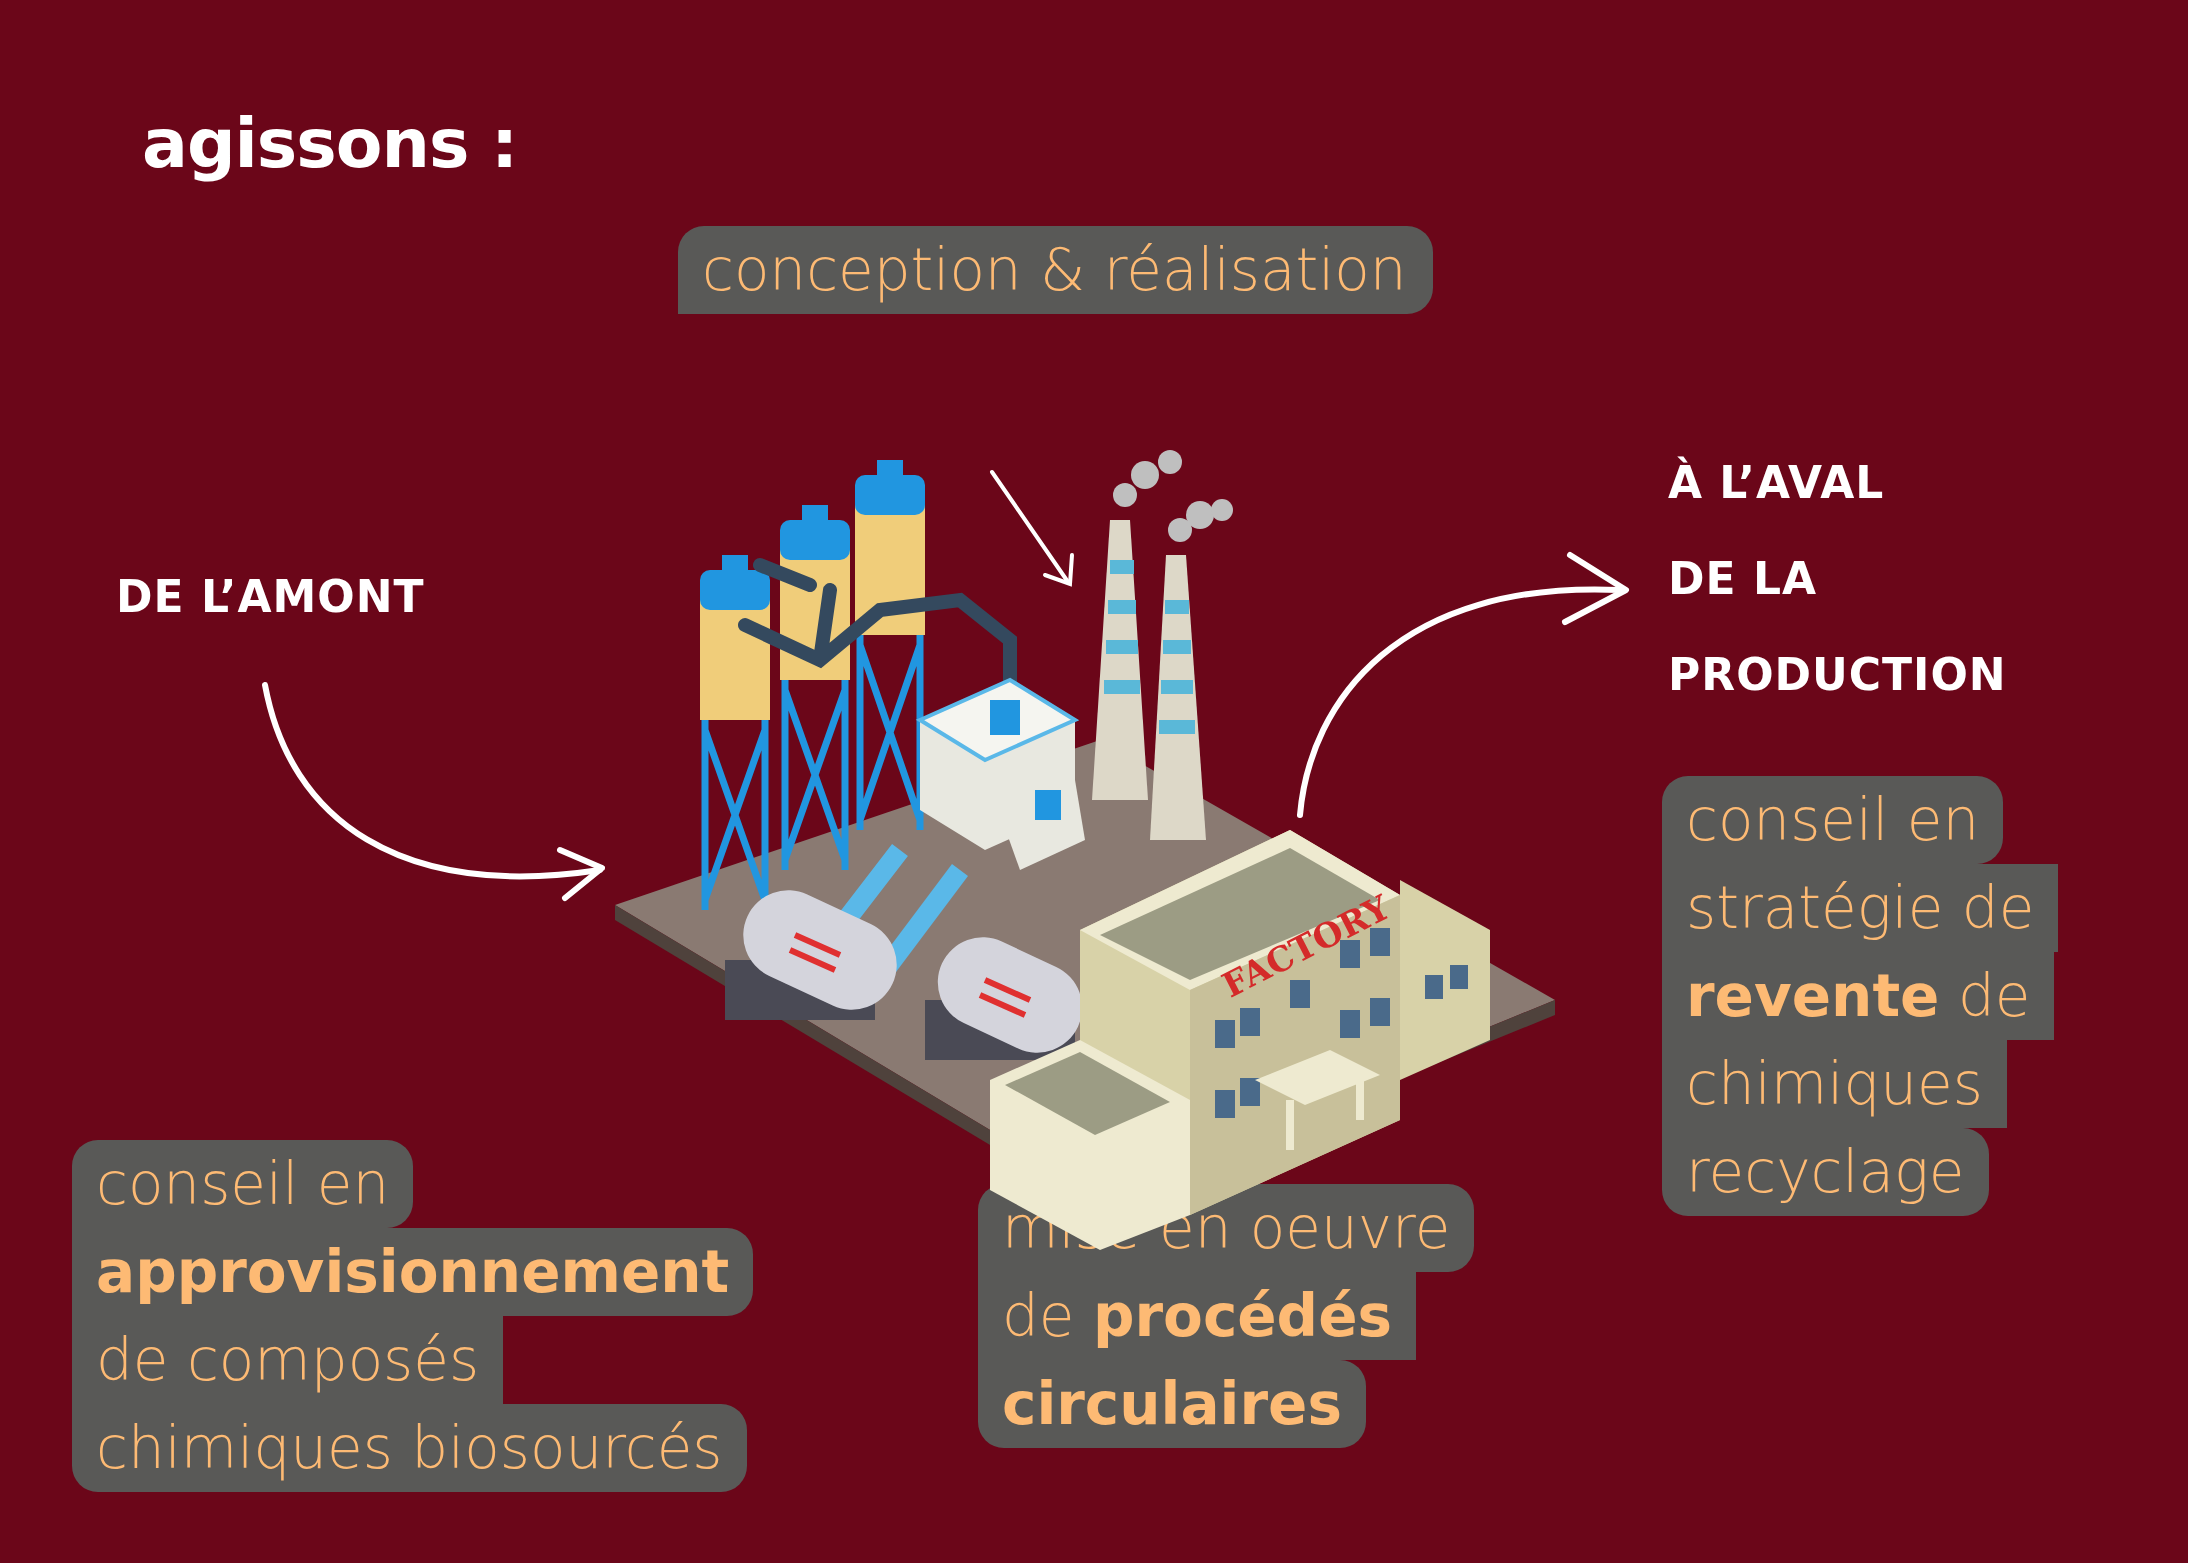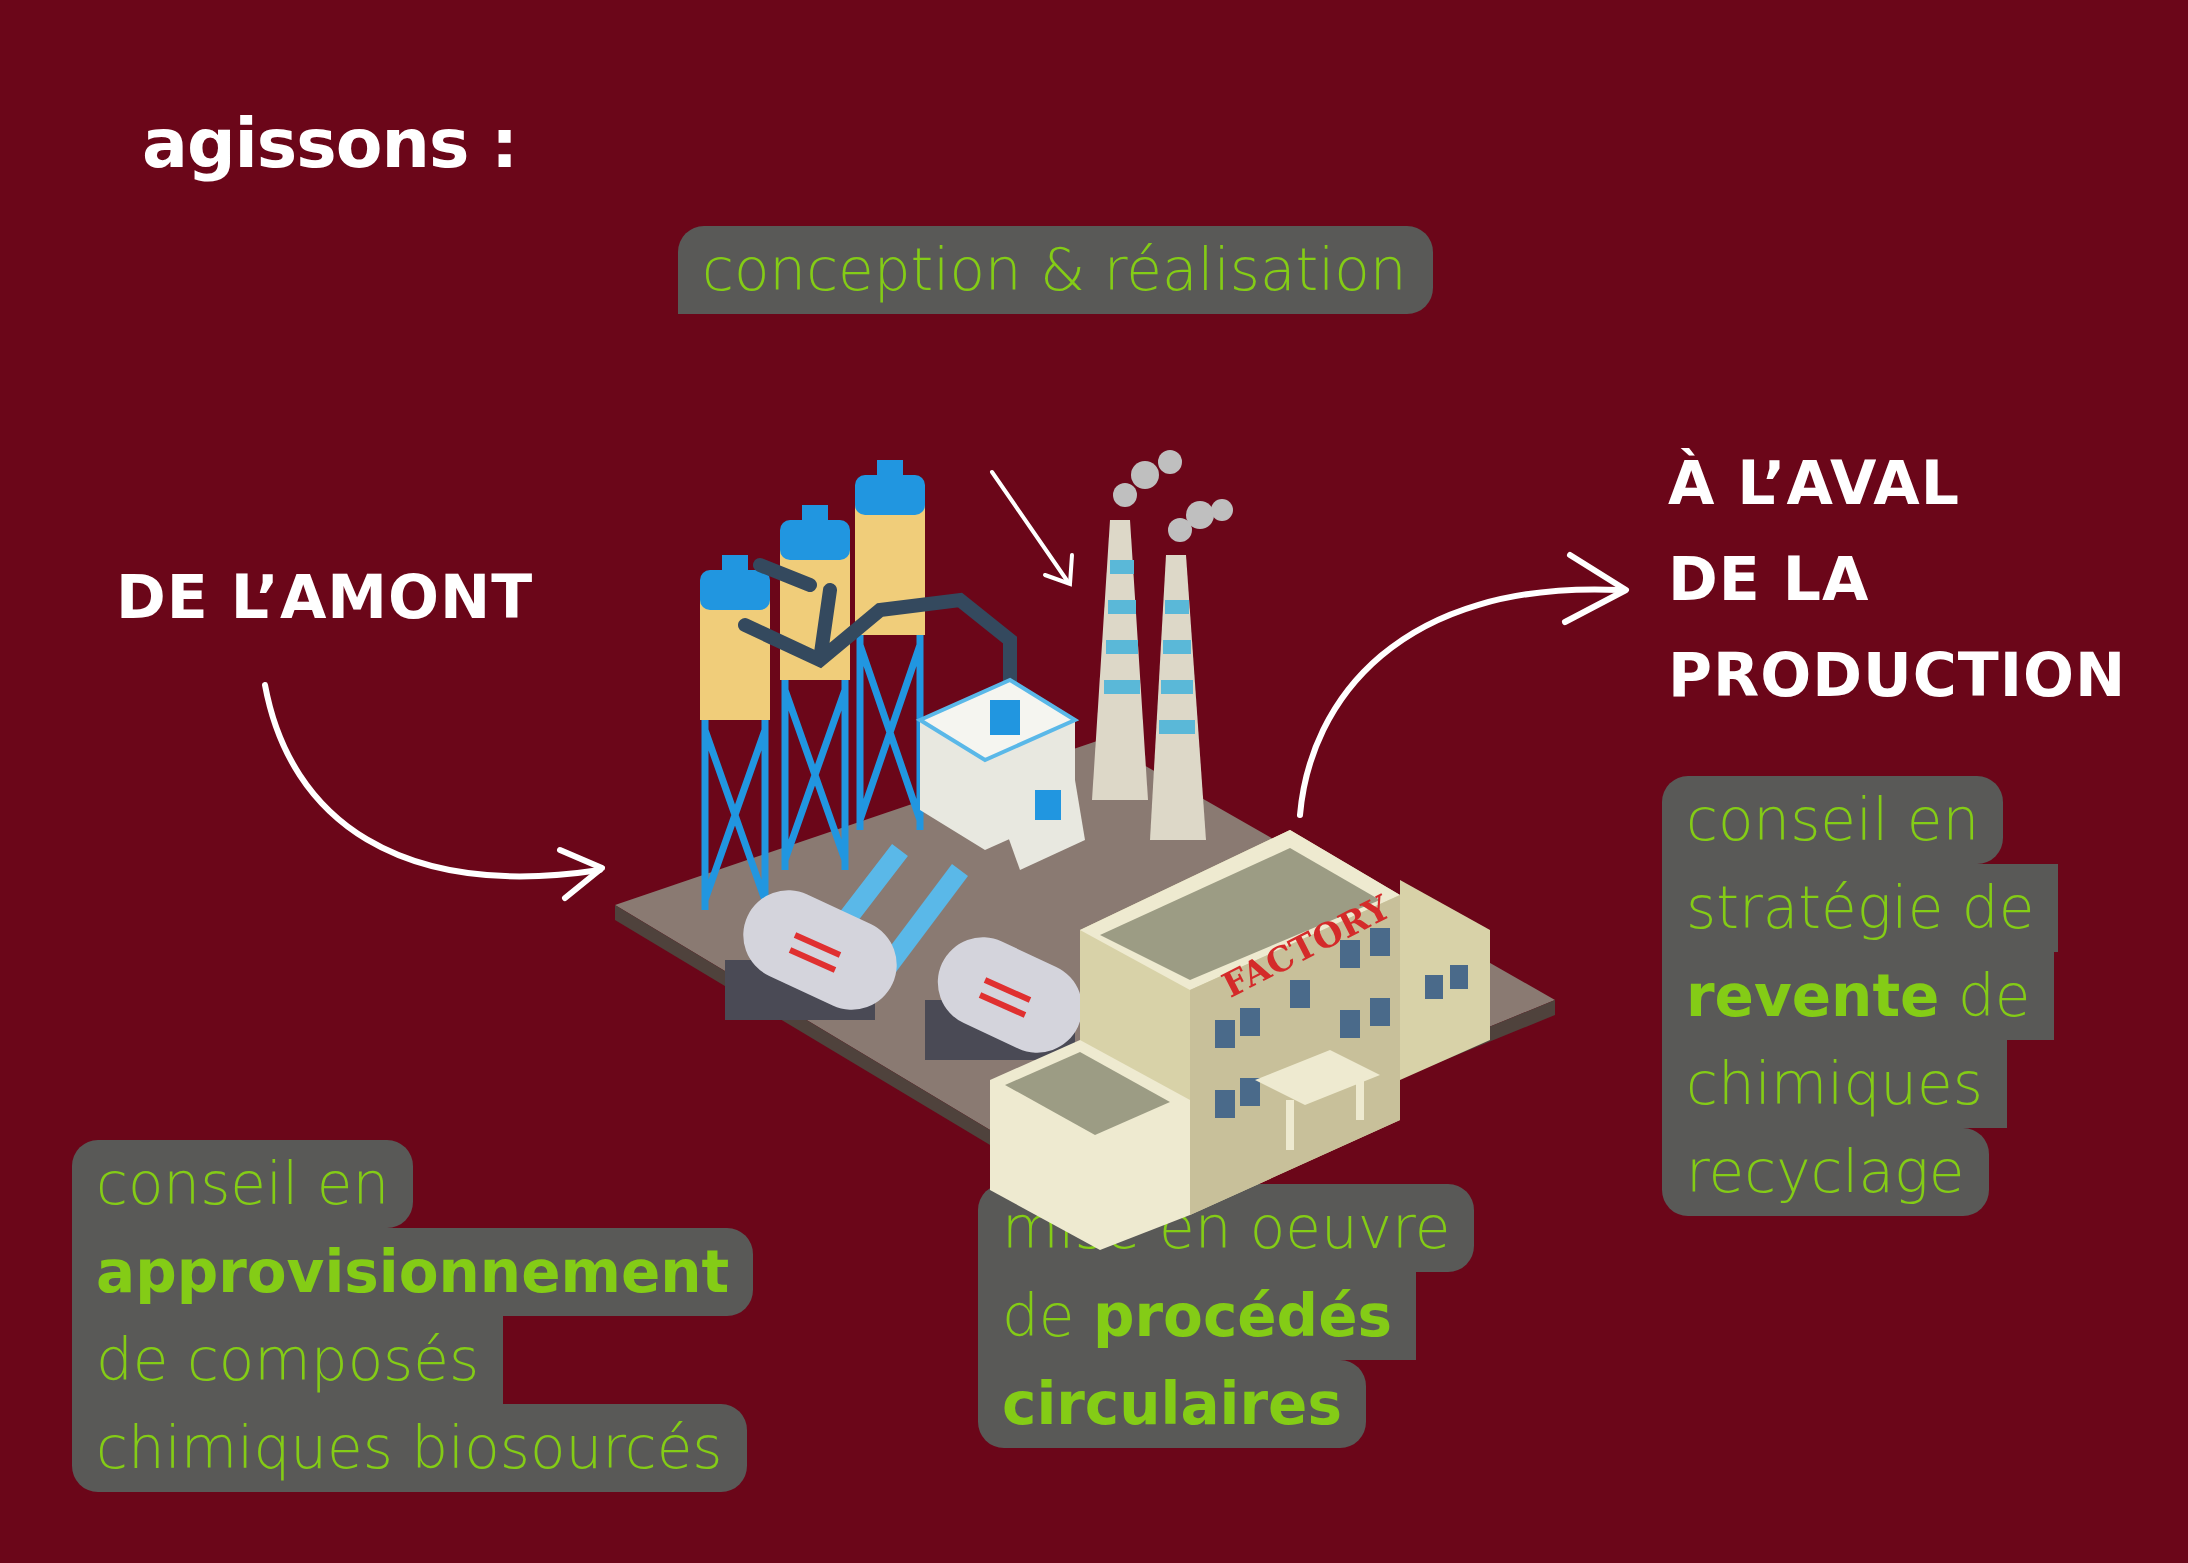"conception & réalisation" .pill { color: #84cc16 -> #fdba74 }
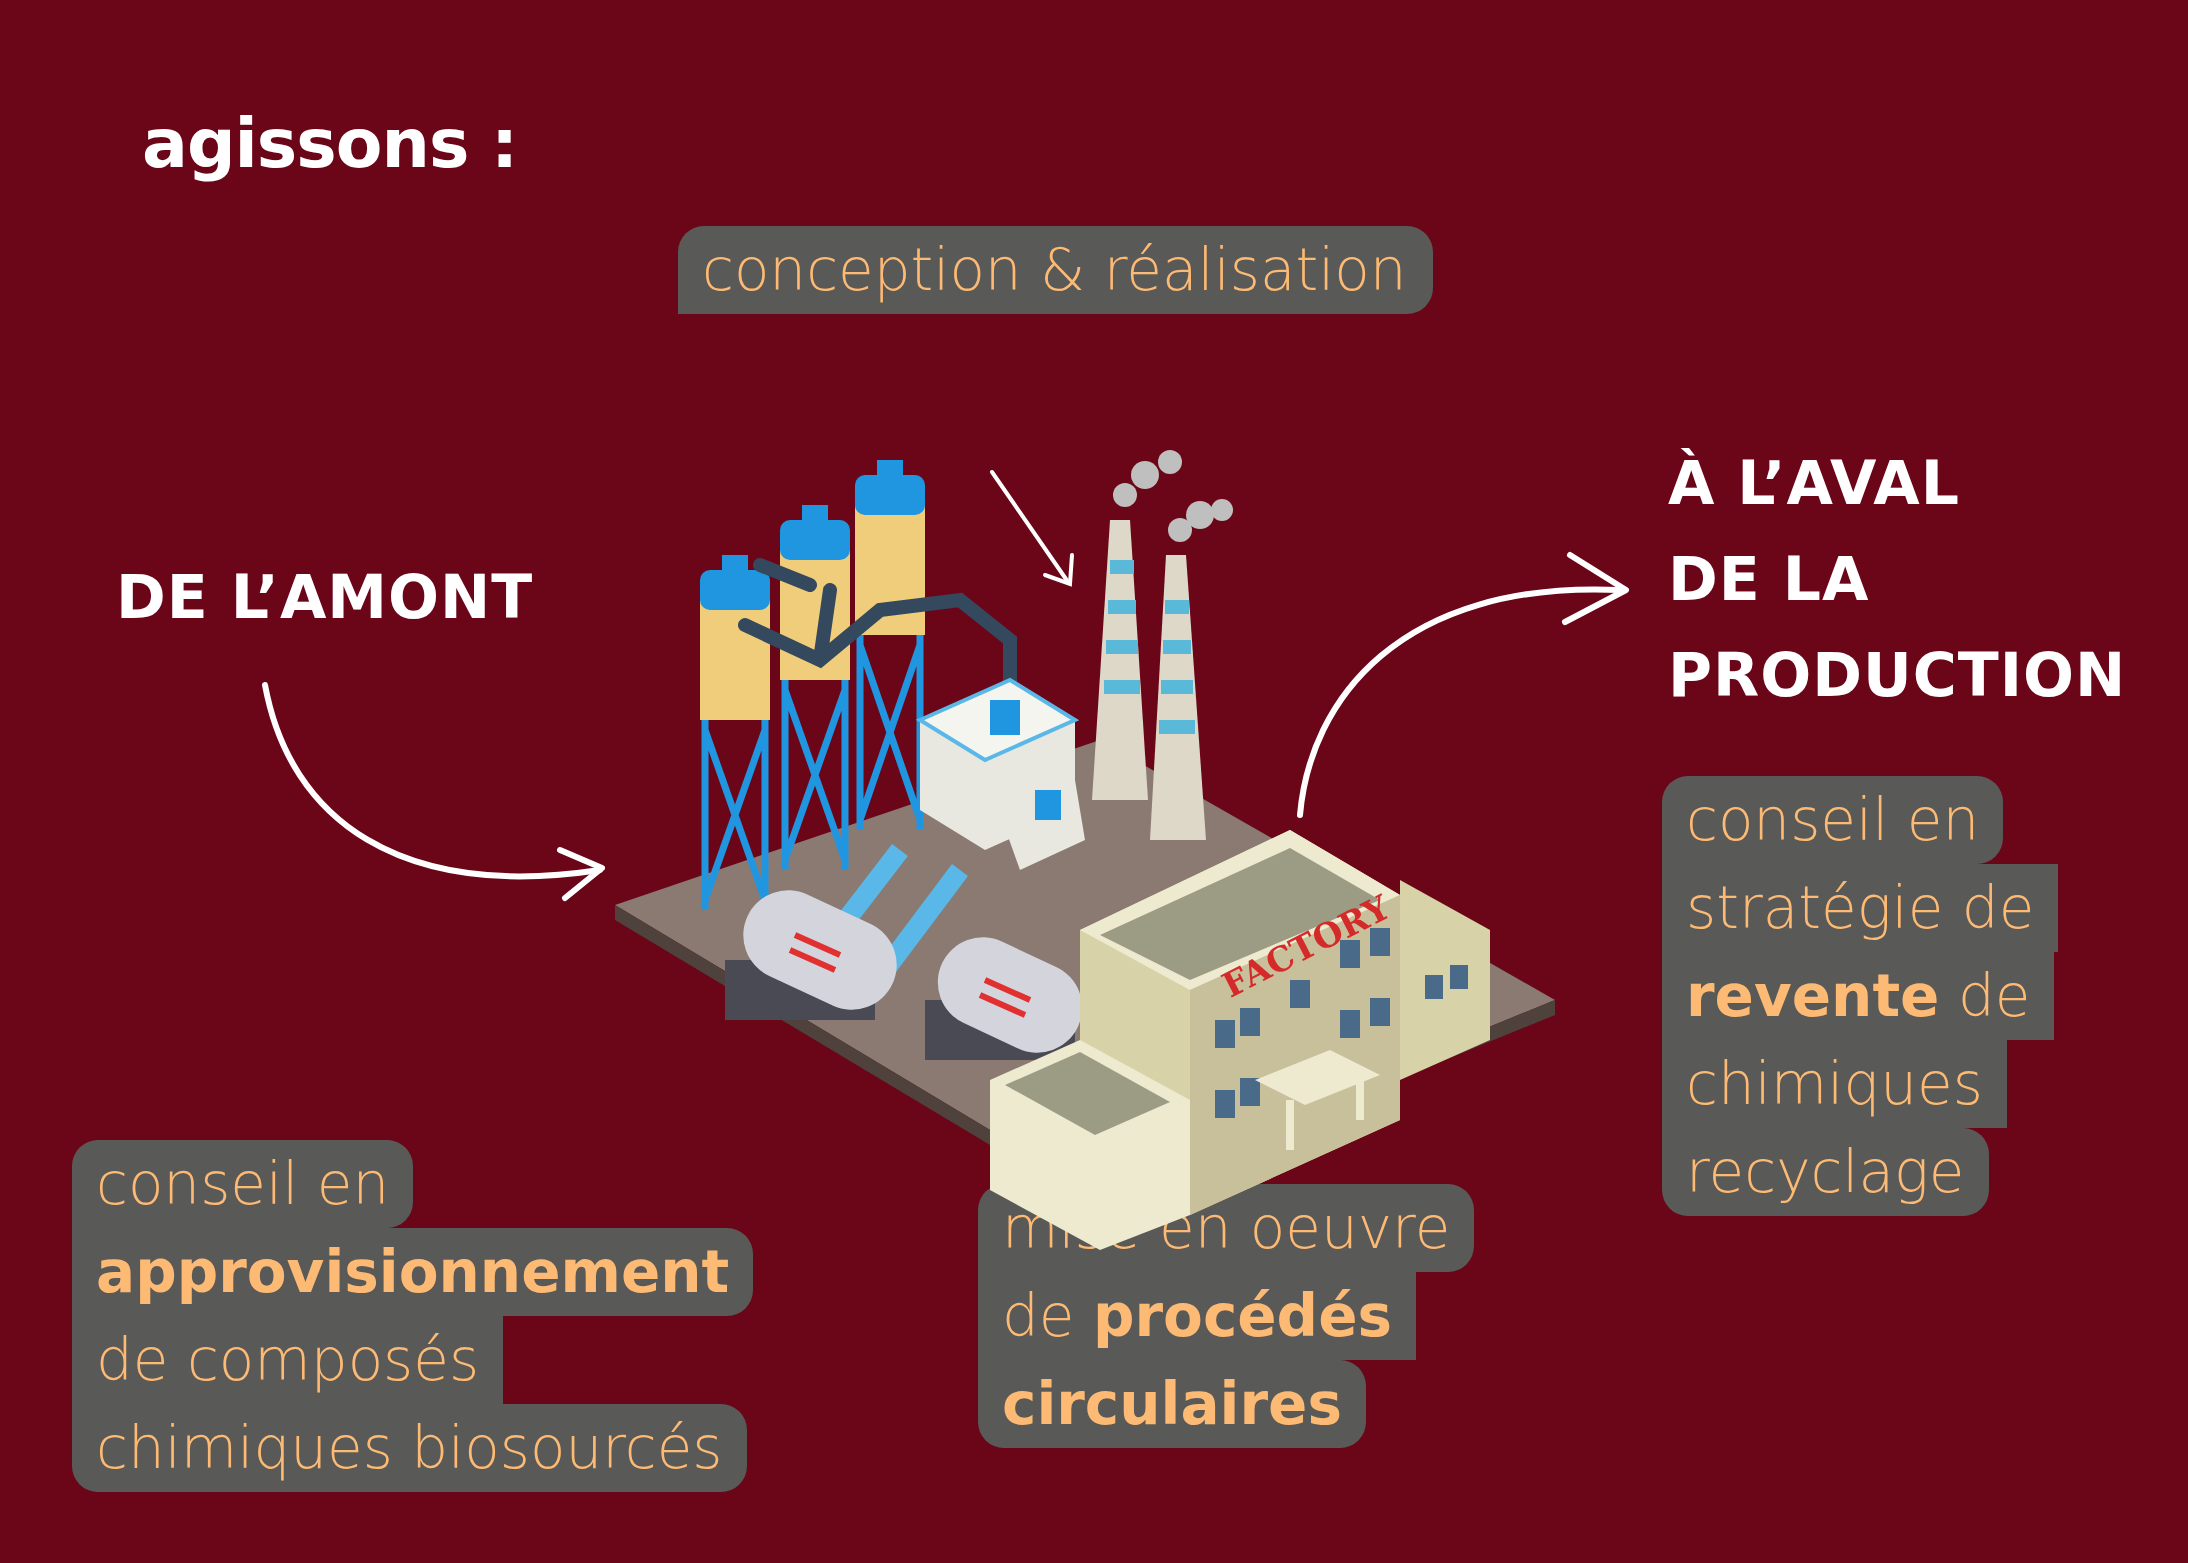"À L’AVAL" .heading { font-size: 60px -> 44px }
